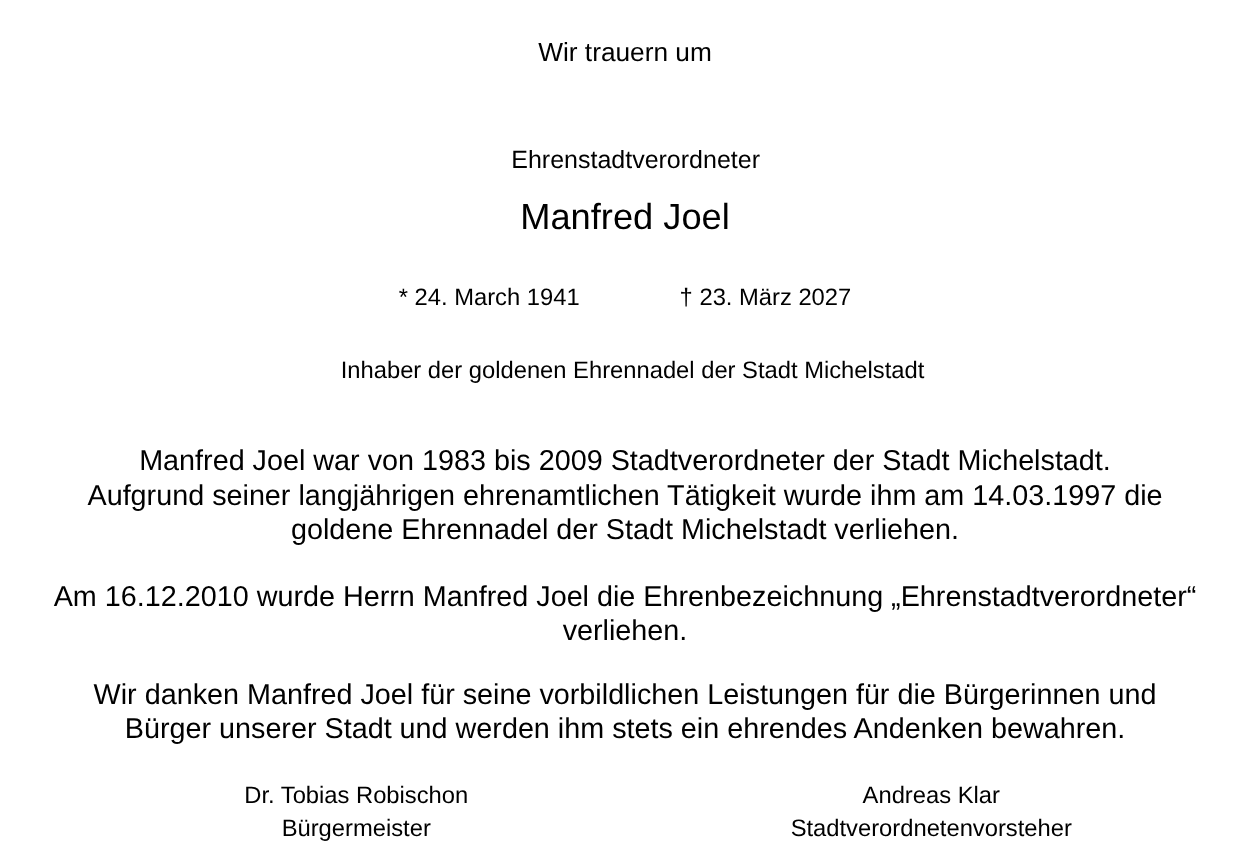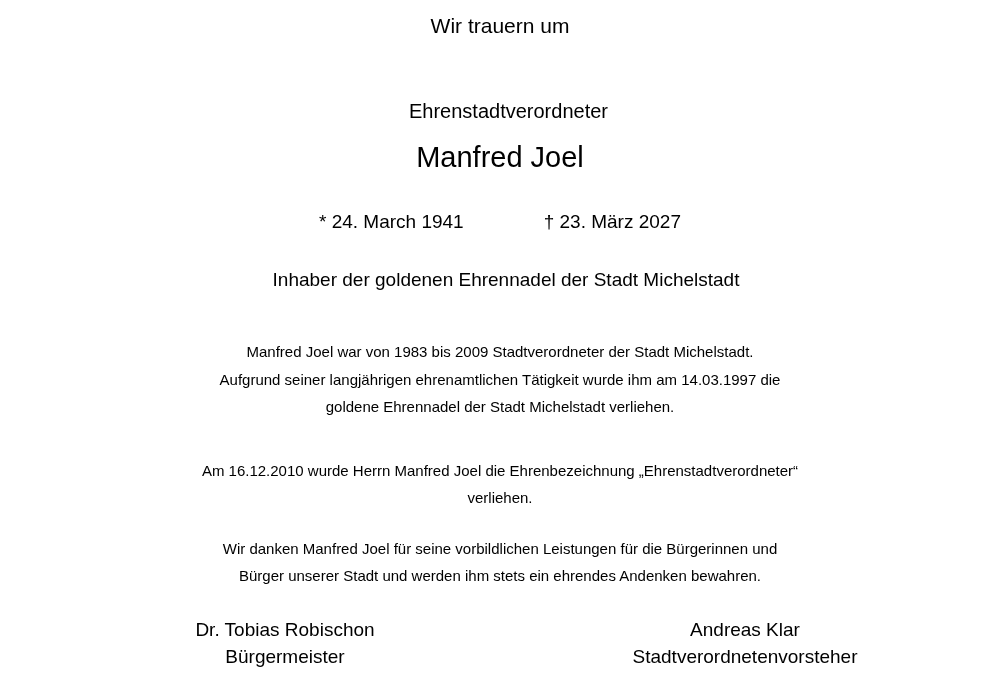"Wir trauern um" .intro { padding-top: 14px -> 31px }
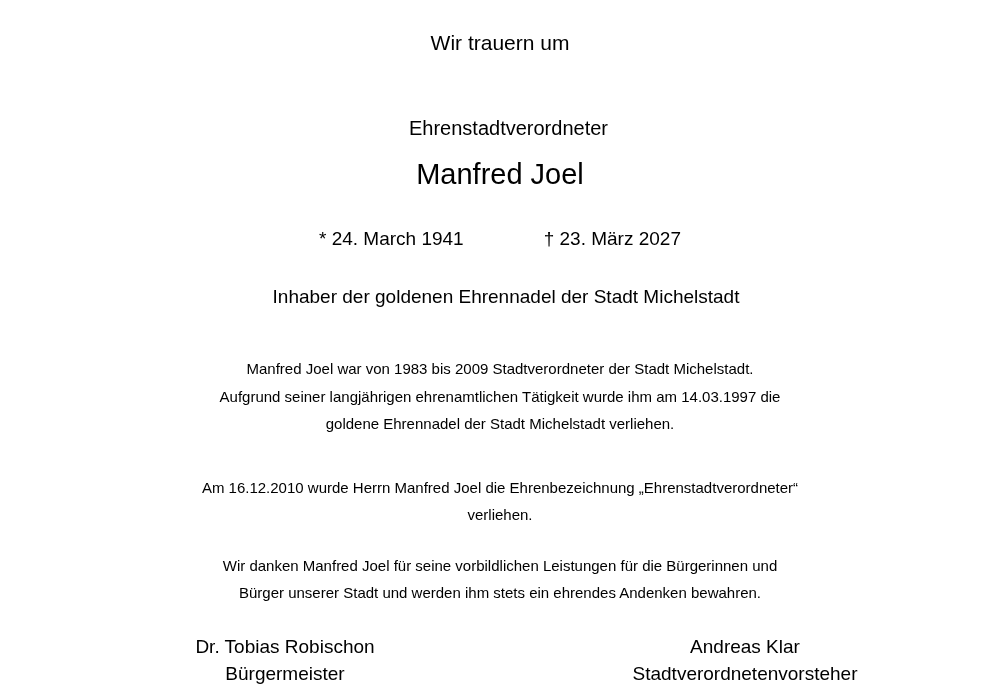"Manfred Joel war von 1983" .paragraph { font-size: 15px -> 23px }
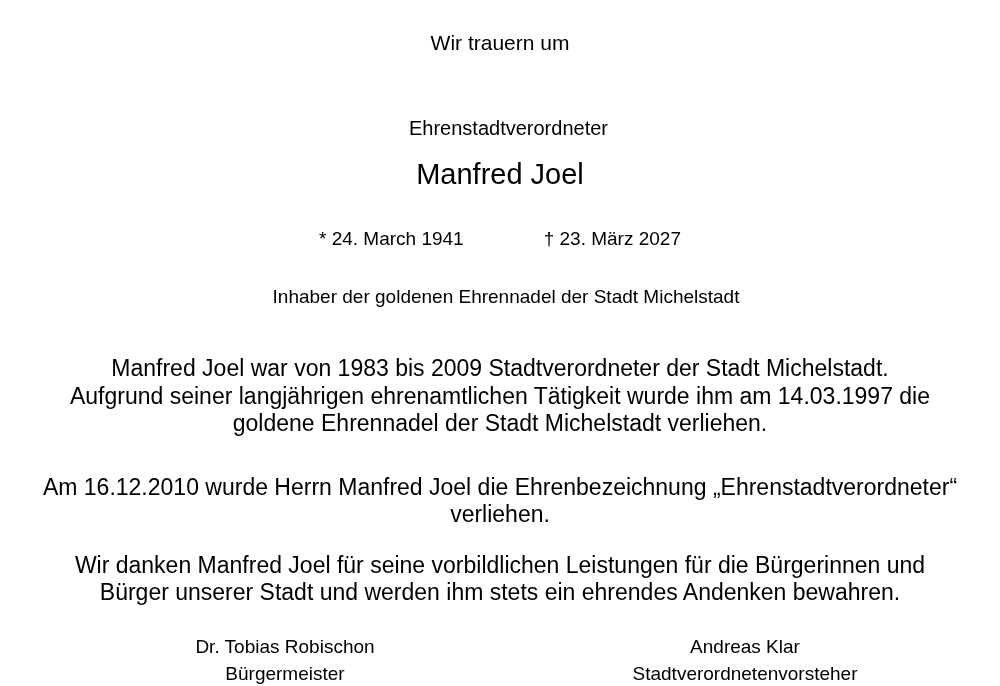"Am 16.12.2010 wurde Herrn Manfred" .p2 { margin-top: 36px -> 26px }
